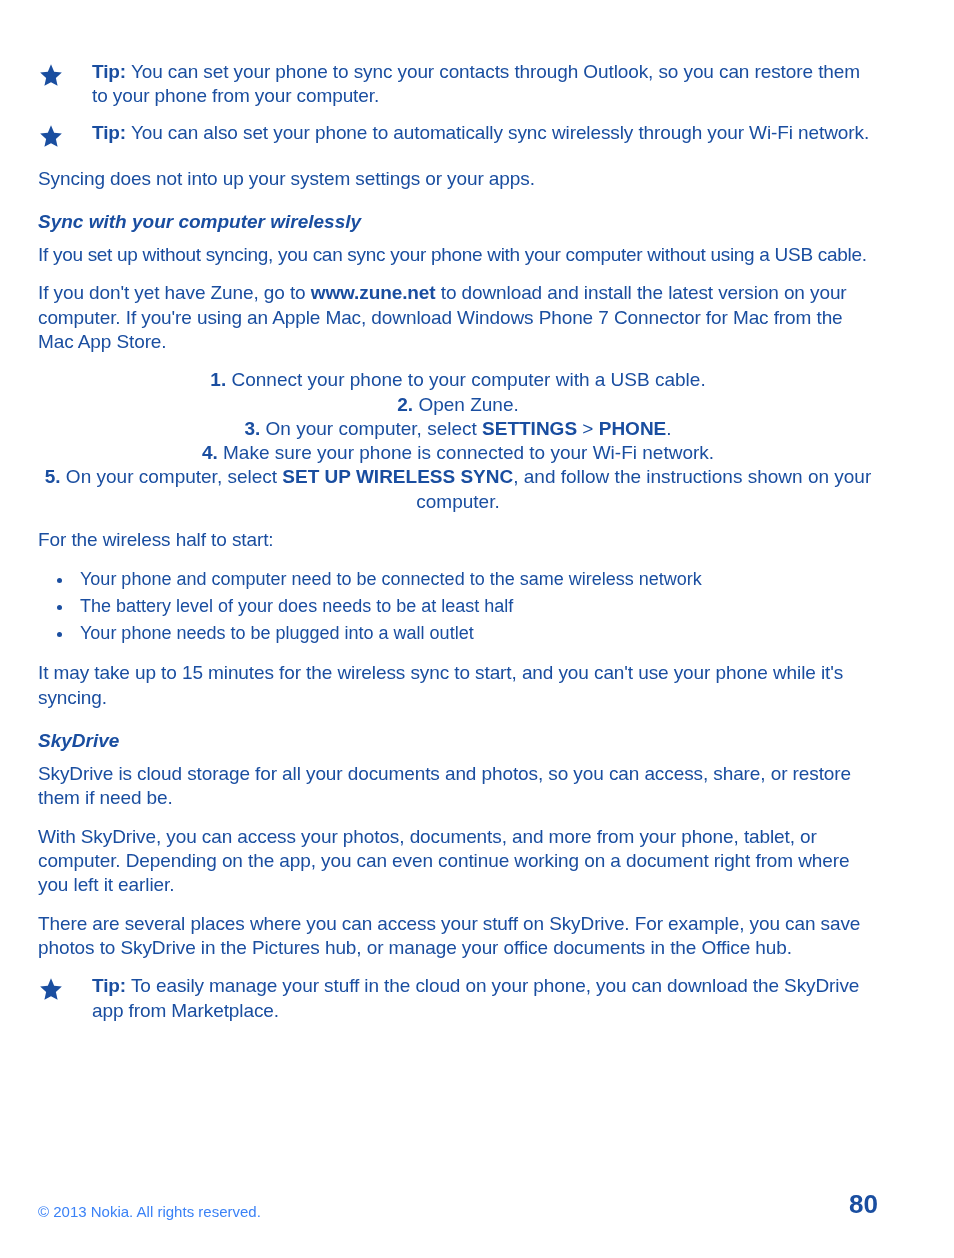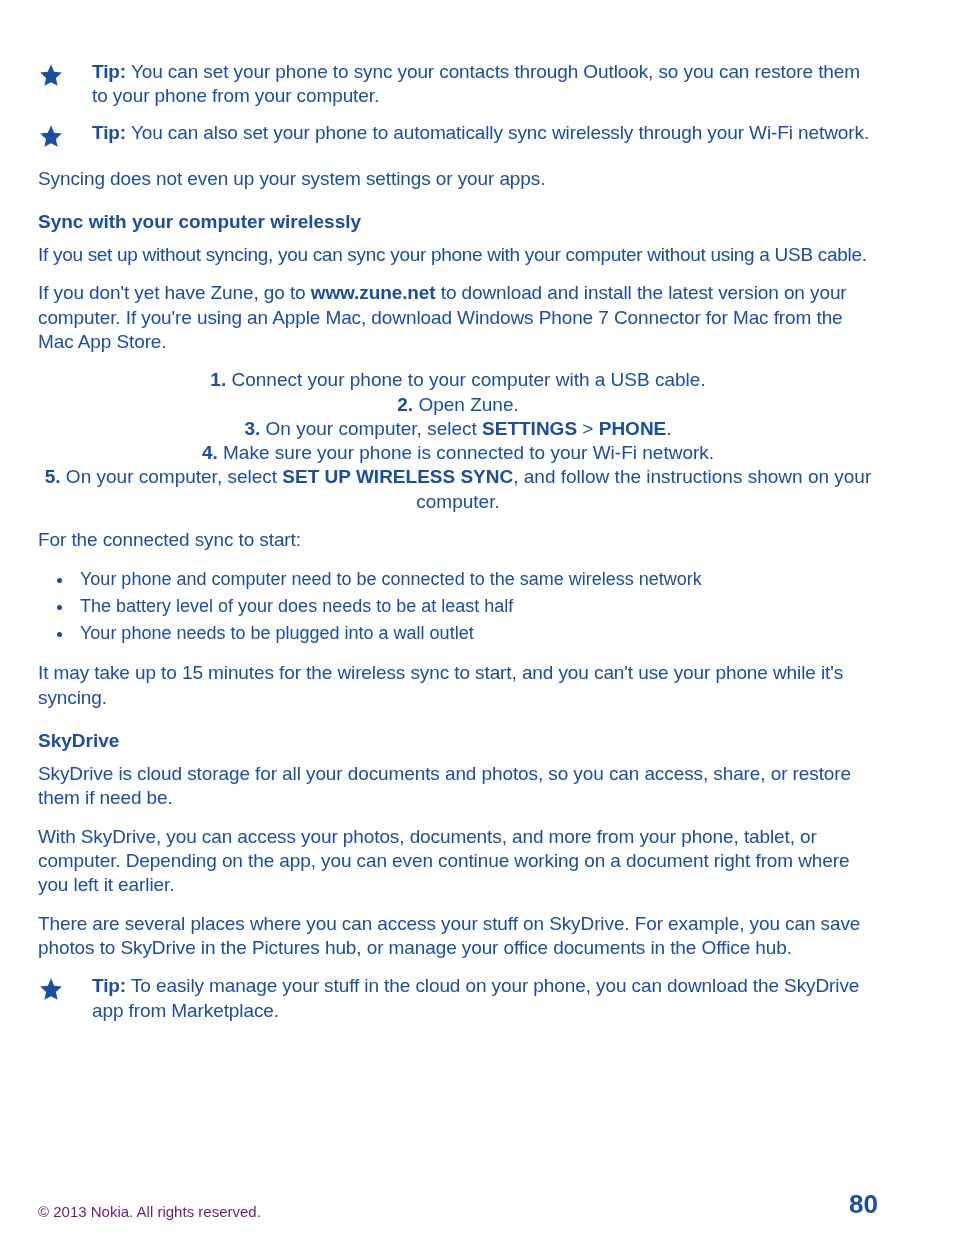"Syncing does not even up" p.para { text: even -> into }
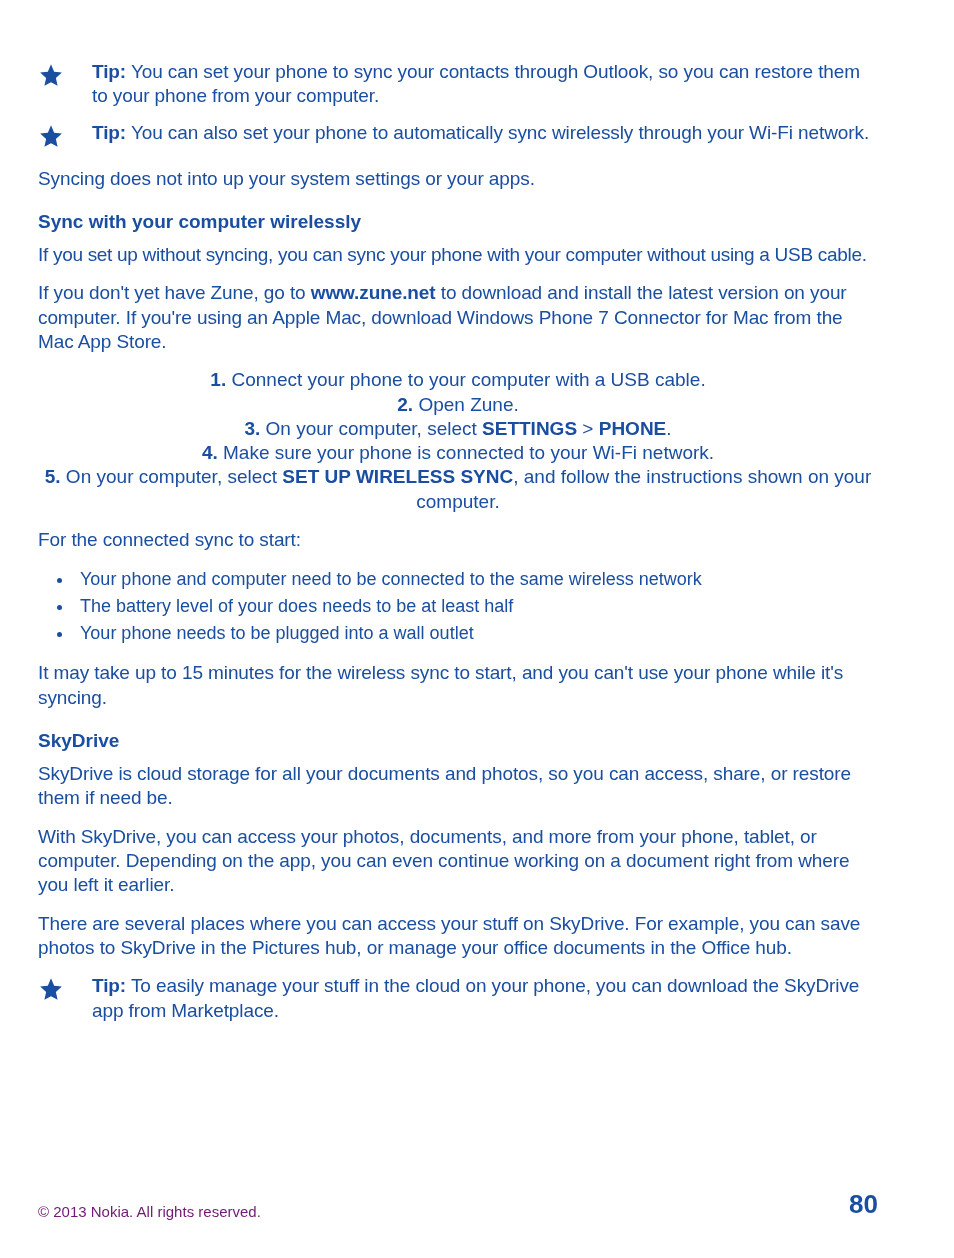"Sync with your computer wirelessly" .h { font-style: none -> italic }
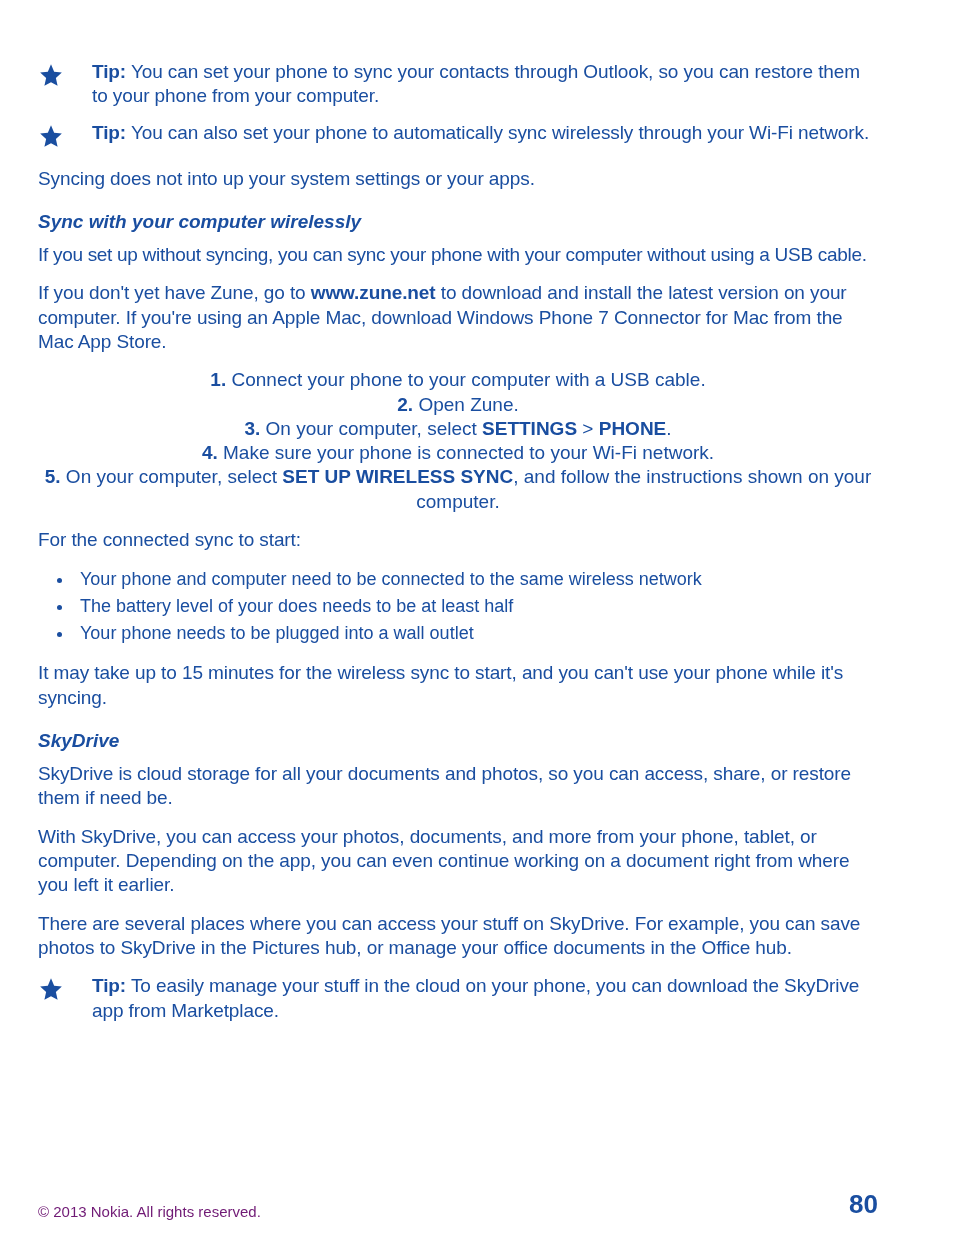"For the connected sync to" p.para { text: connected sync -> wireless half }
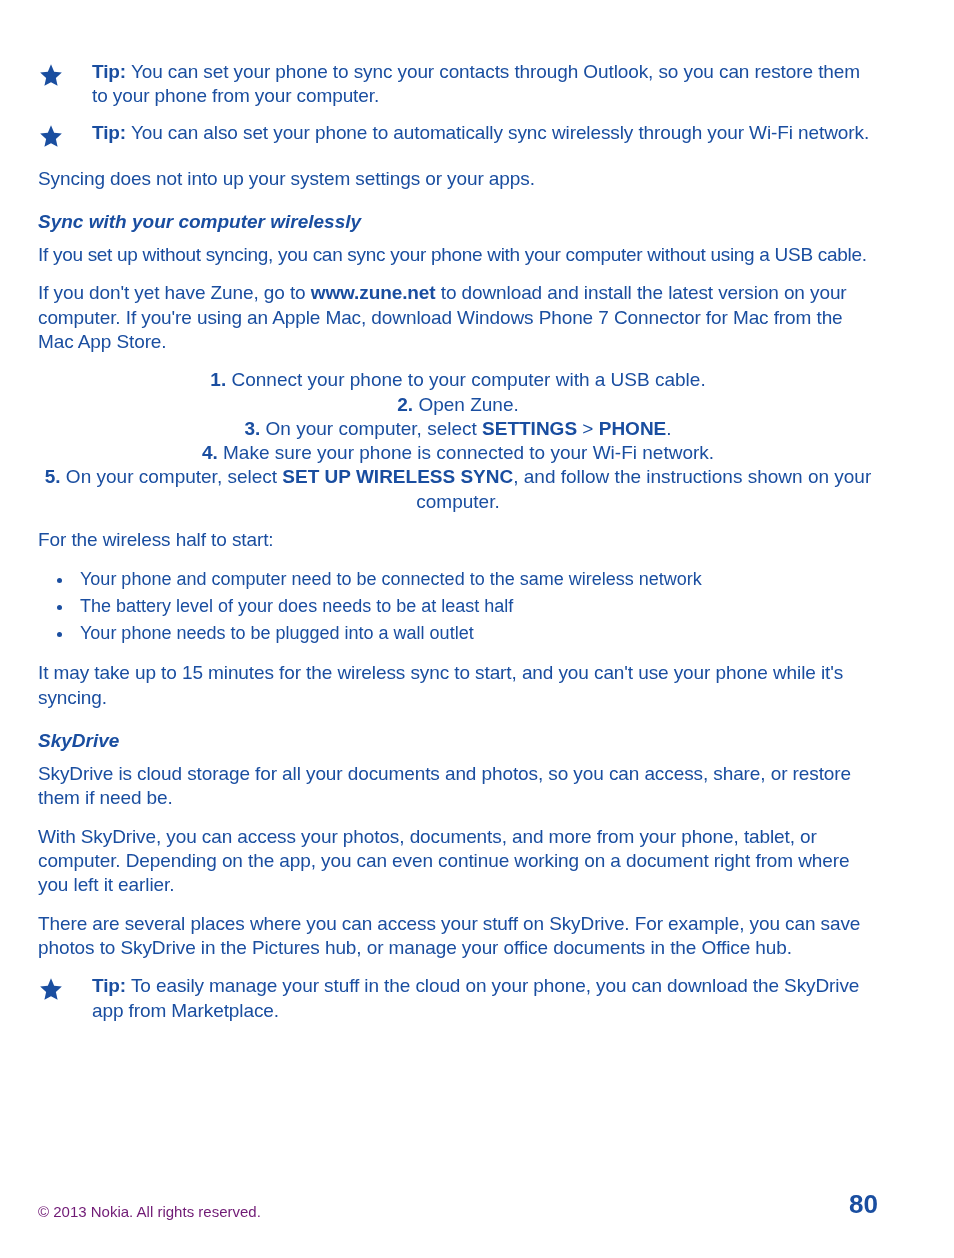"© 2013 Nokia. All rights" .copyright { color: #701a75 -> #3b82f6 }
